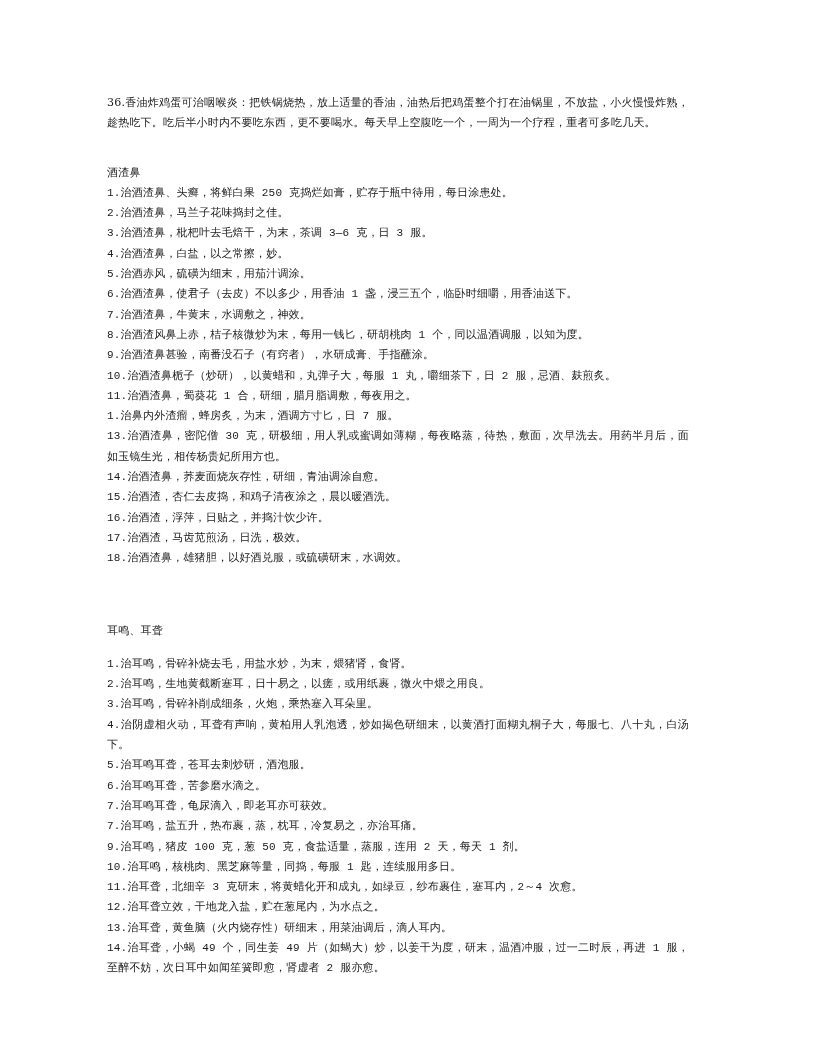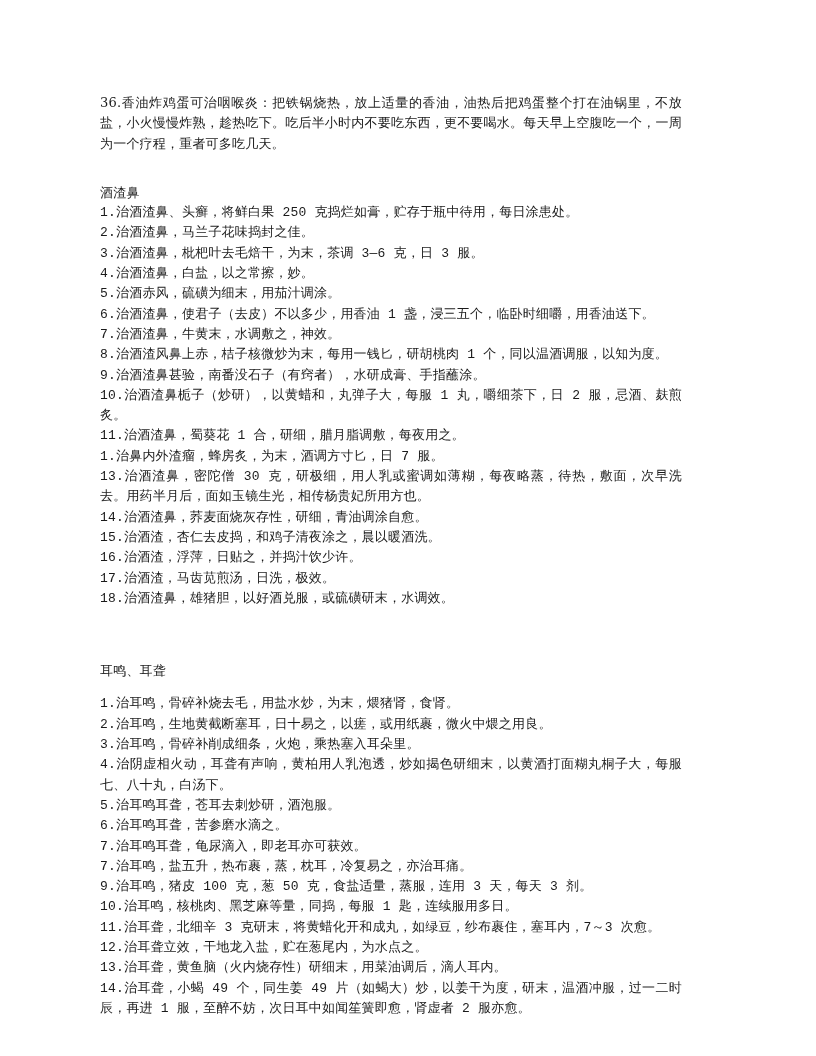"36.香油炸鸡蛋可治咽喉炎：把铁锅烧热，放上适量的香油，油热后把鸡蛋整个打在油锅" .page { font-size: 13px -> 11px; left: 100px -> 107px }
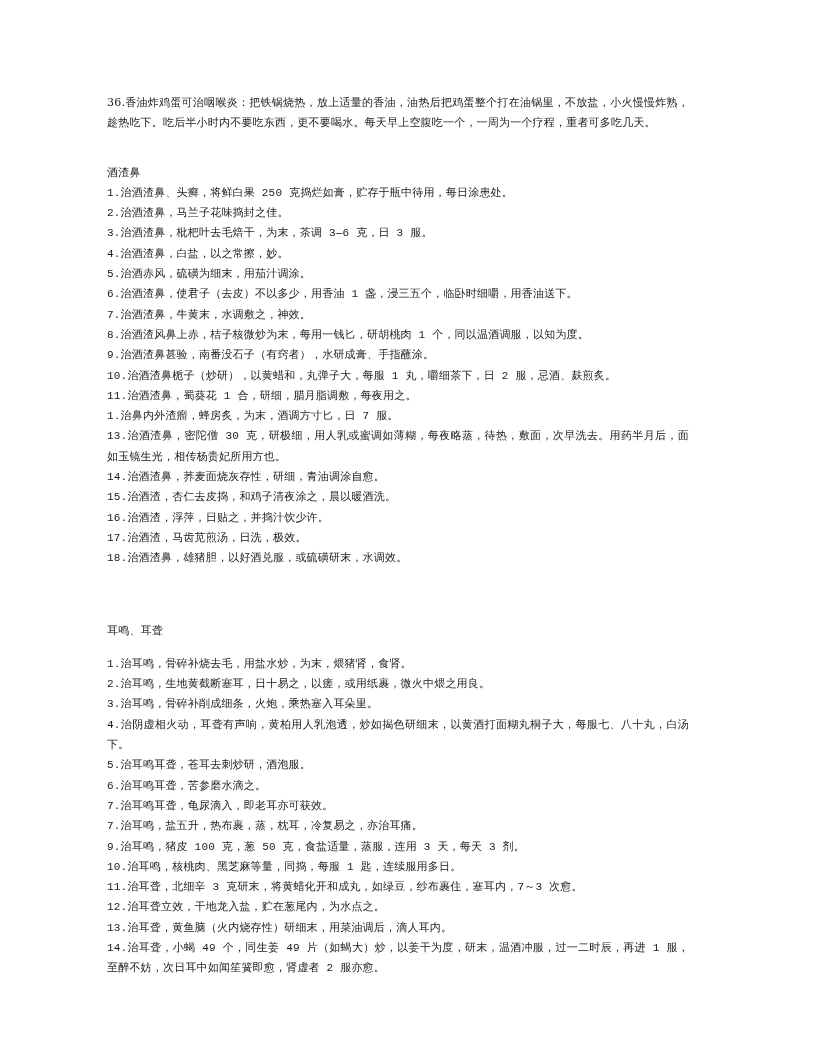"9.治耳鸣，猪皮 100 克，葱 50 克，食盐适量，蒸服，连用" li { text: 3 天，每天 3 -> 2 天，每天 1 }
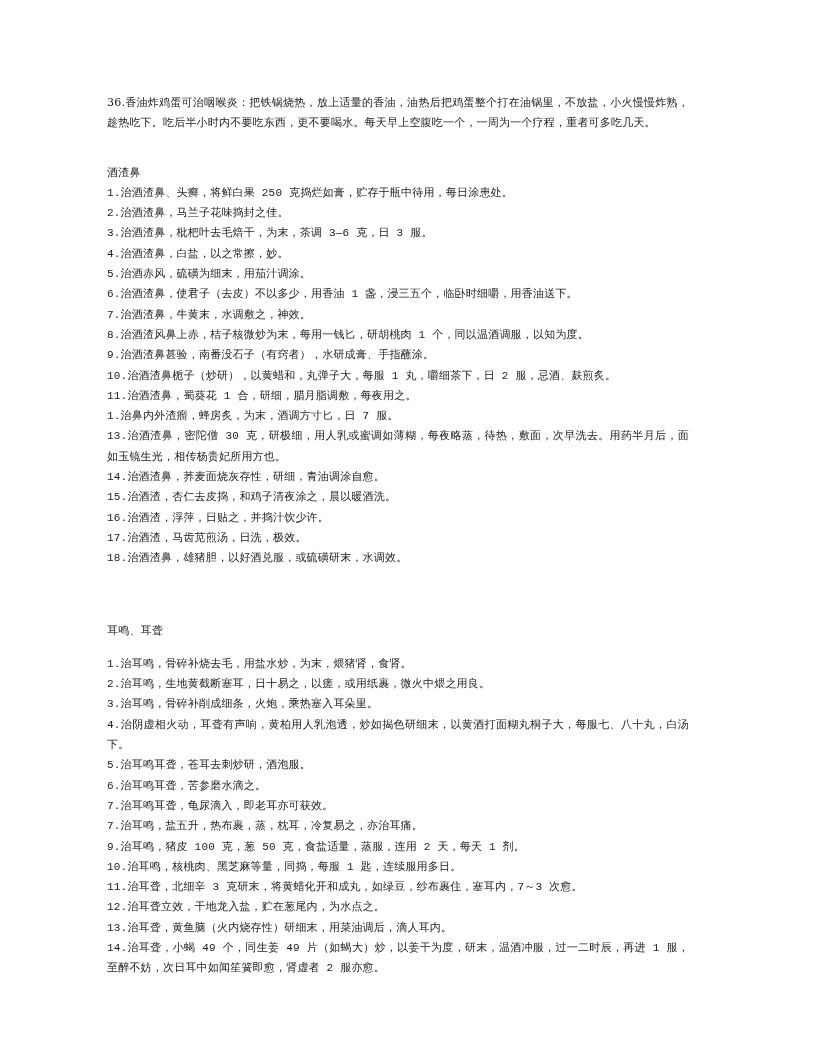"11.治耳聋，北细辛 3" li { text: 7～3 -> 2～4 }
